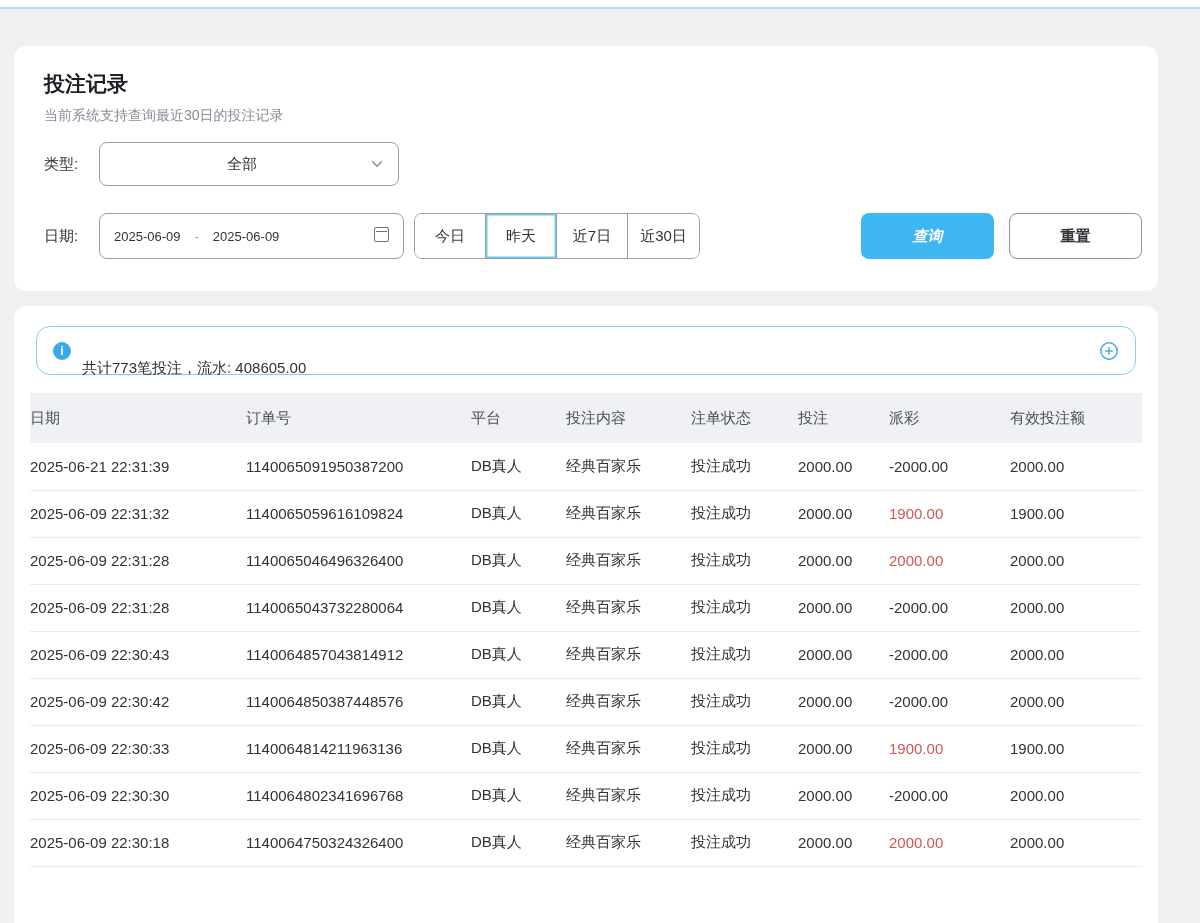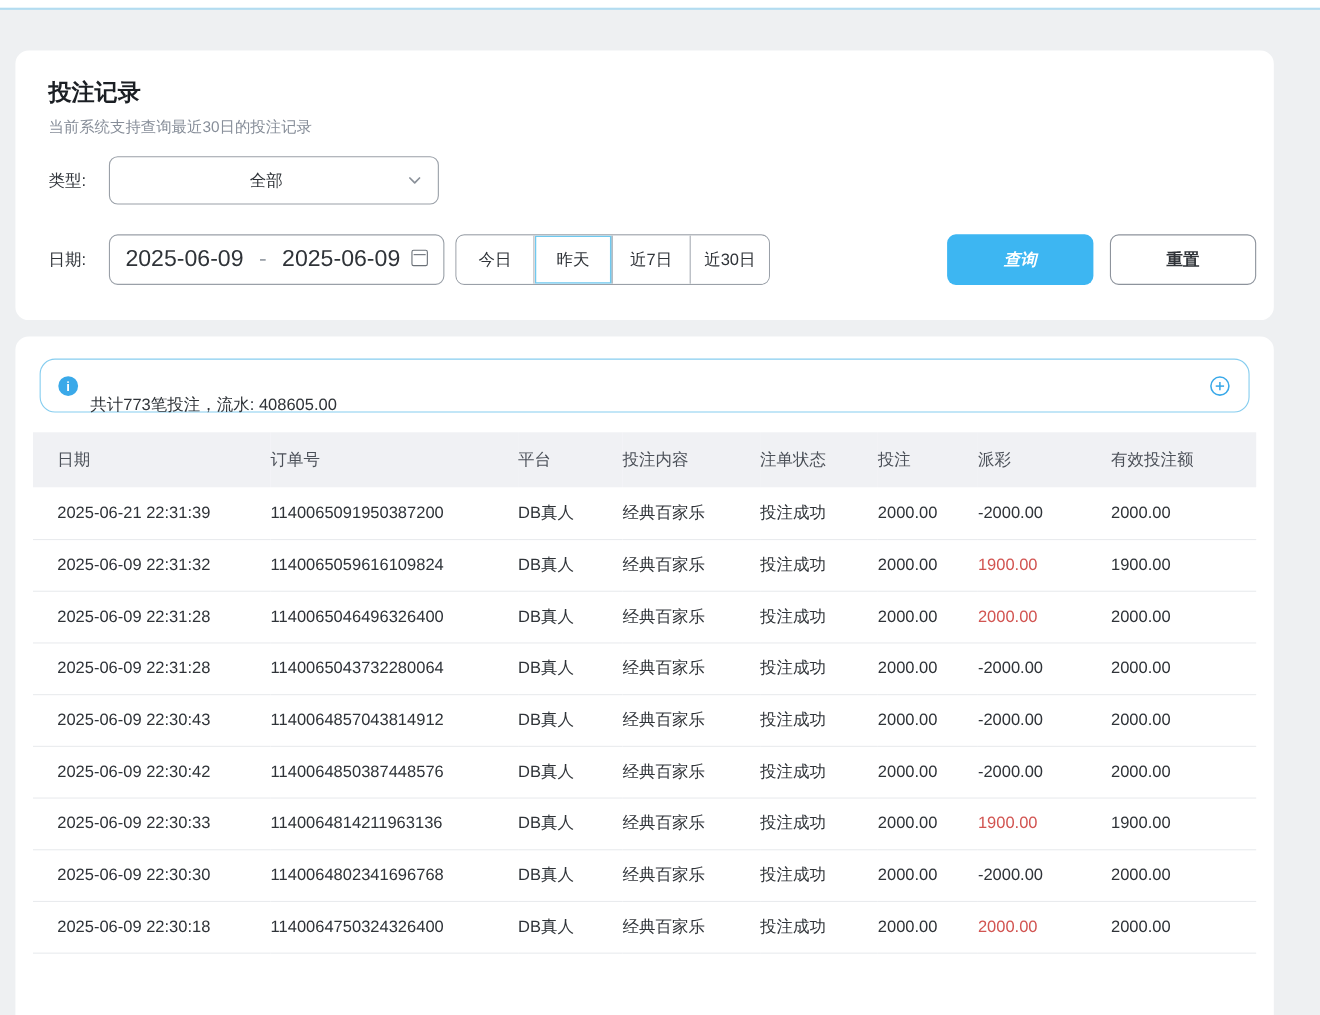"2025-06-09" .date-box { font-size: 21px -> 13px }
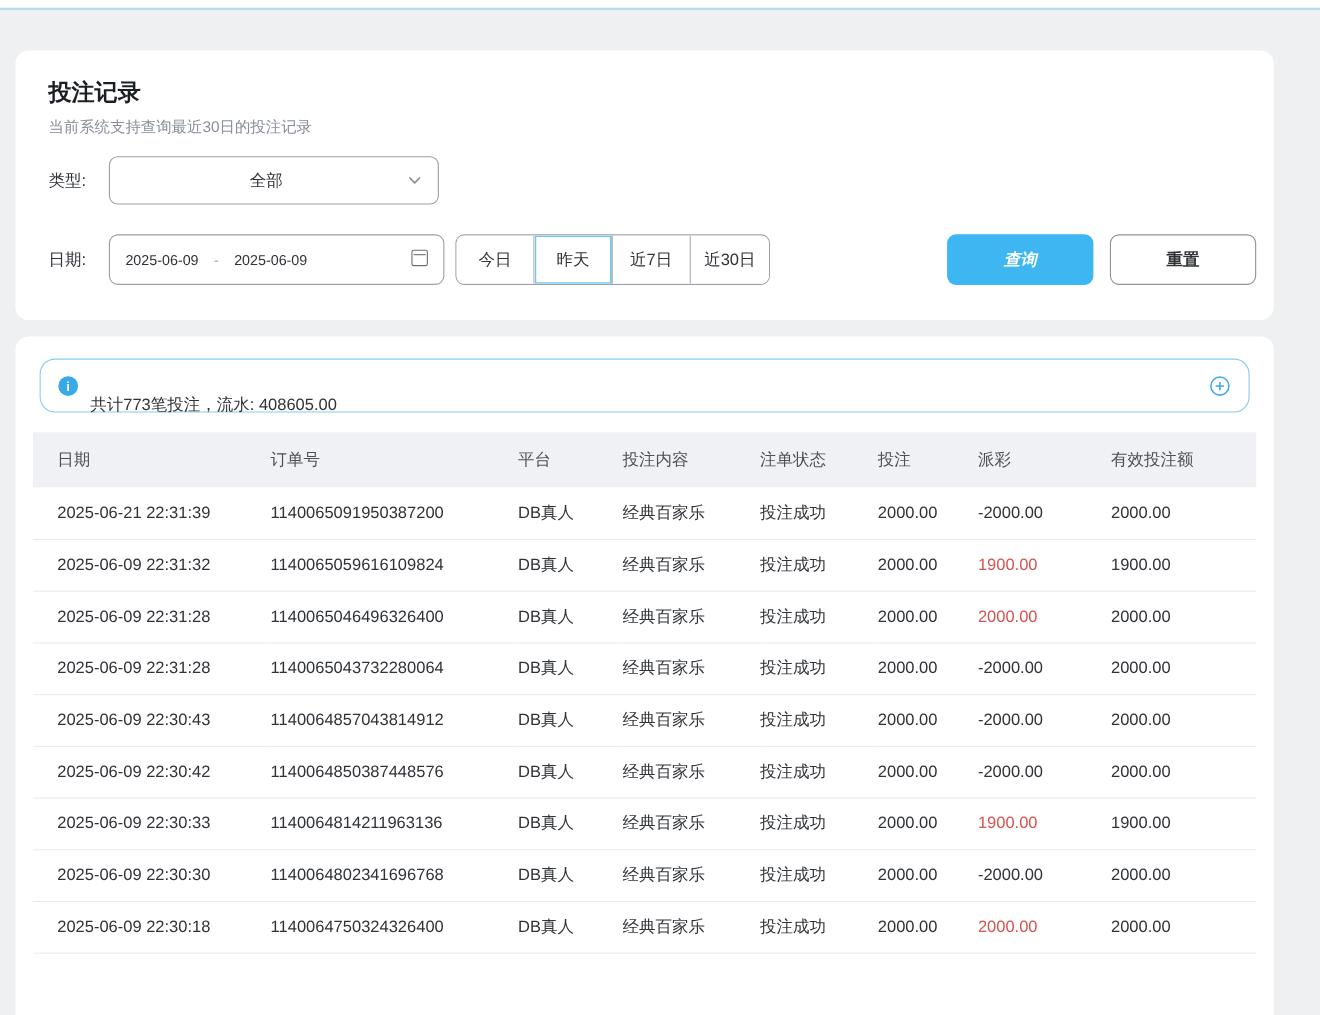"日期" table.records th:first-child, table.records td:first-child { padding-left: 22px -> none }
